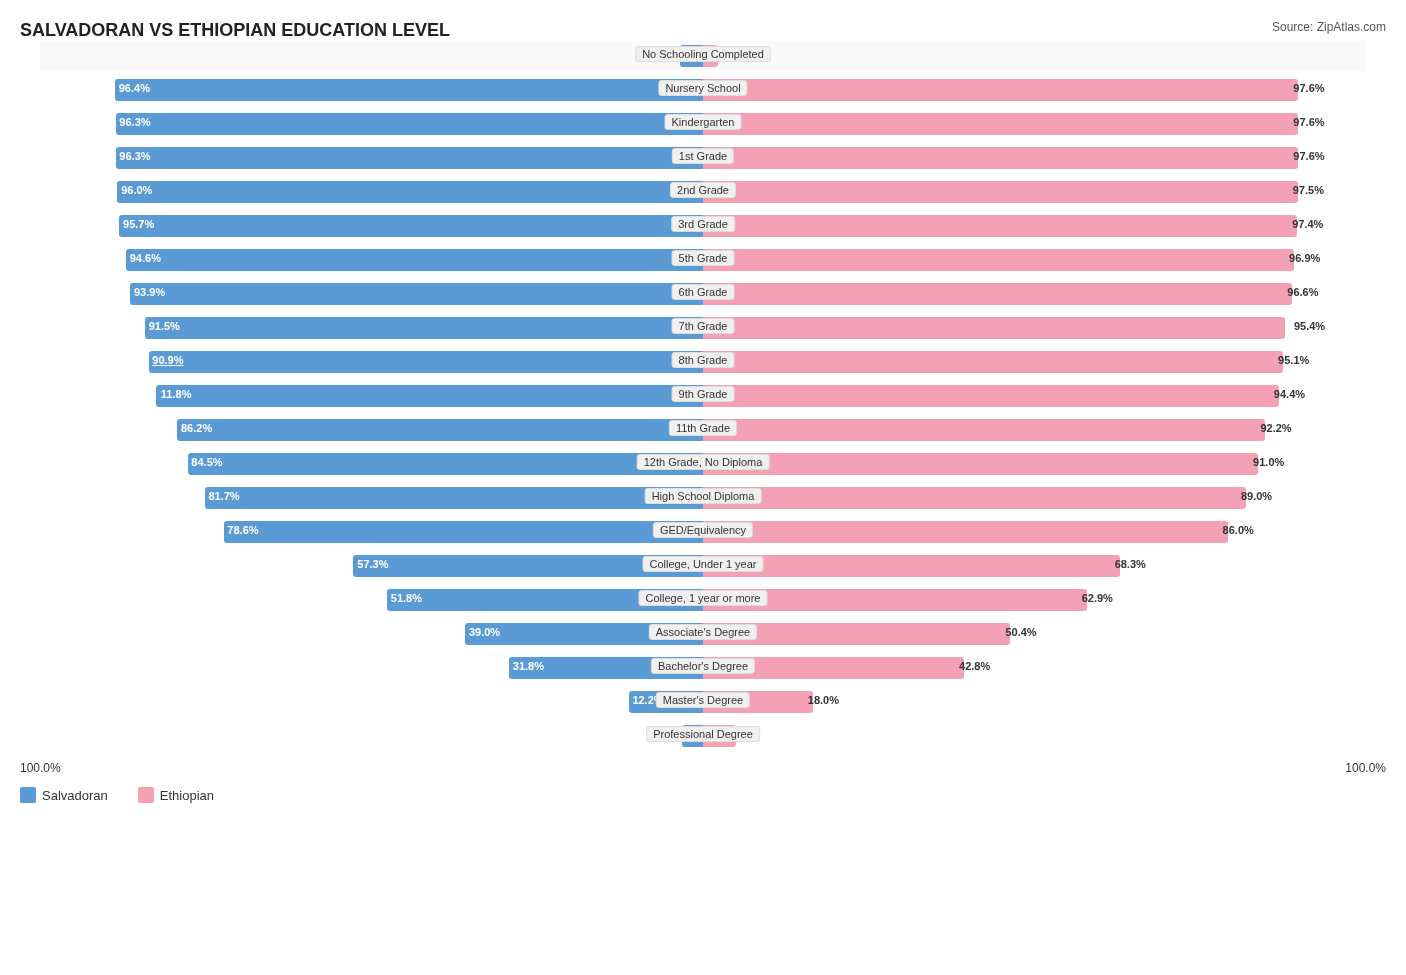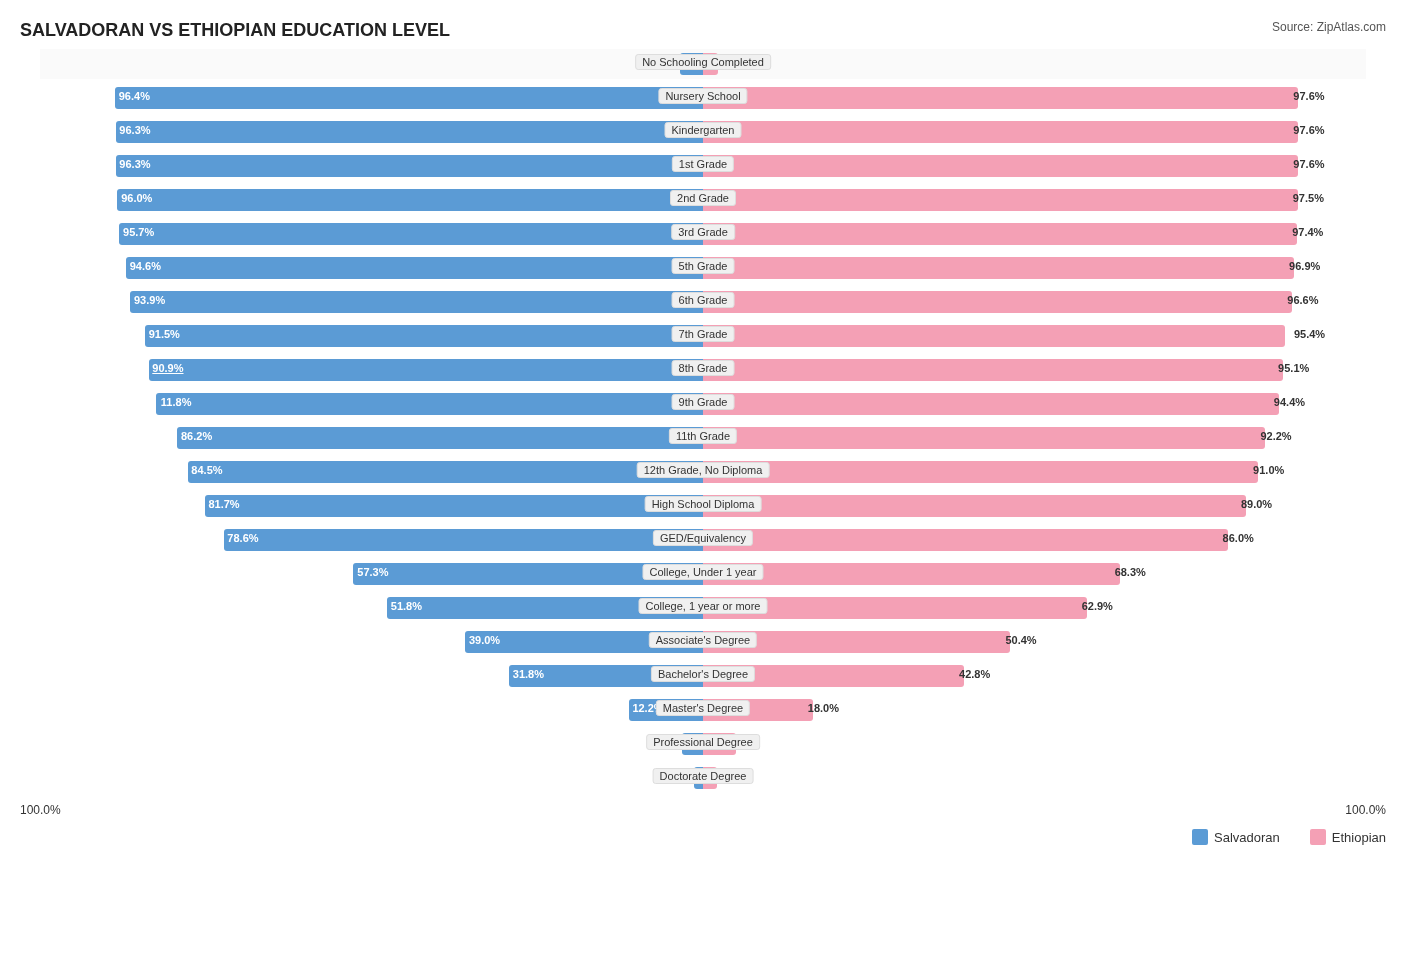"SALVADORAN VS ETHIOPIAN EDUCATION LEVEL" .chart-header { margin-bottom: 8px -> 0 }
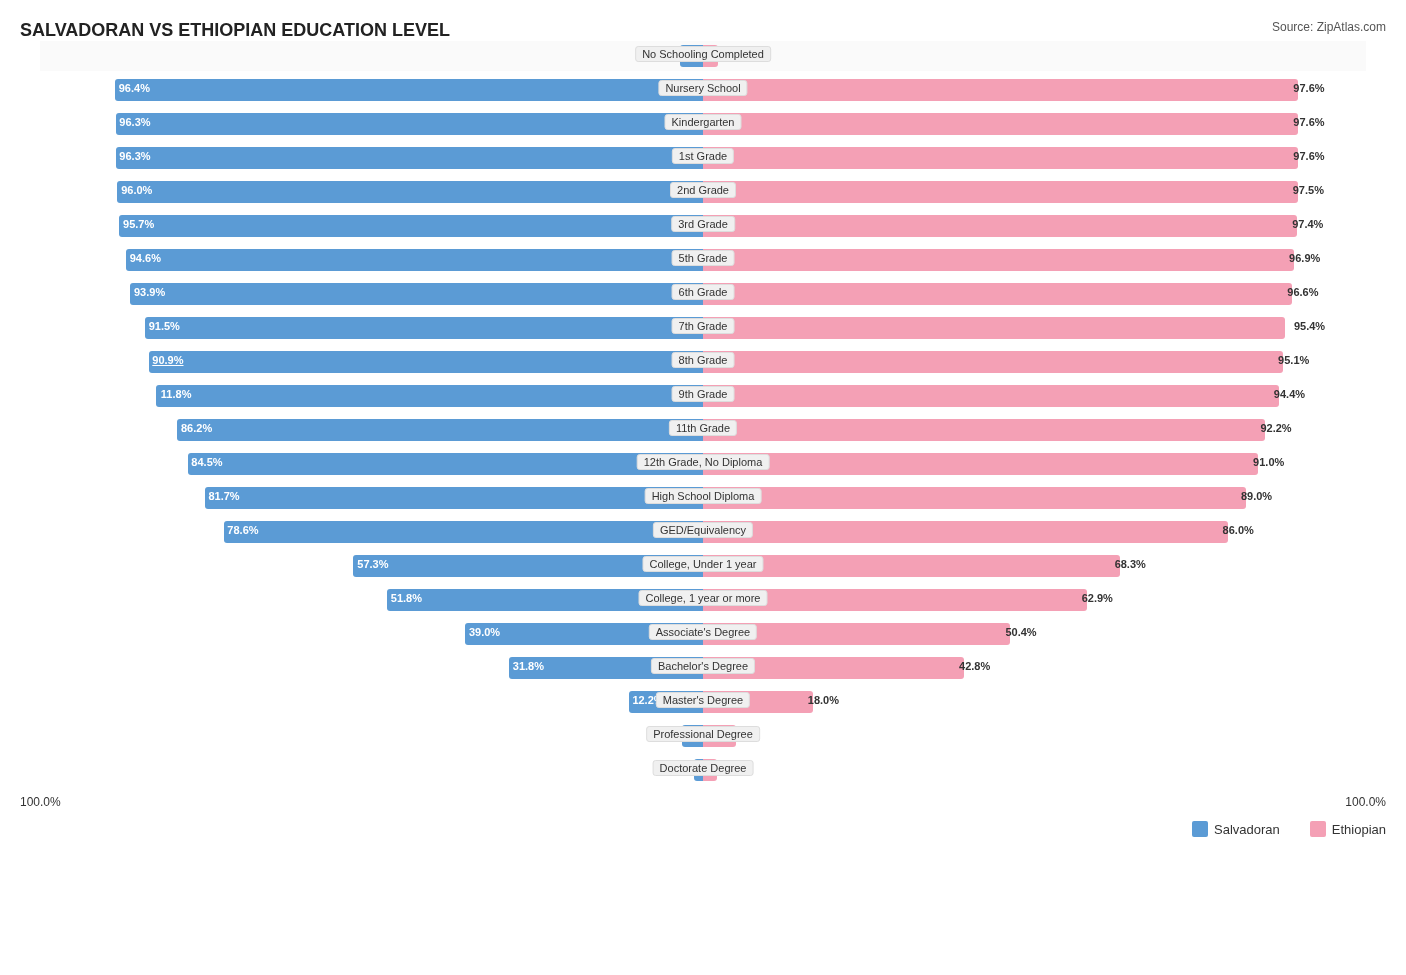"Doctorate Degree" div.row { html: <div> <div></div> <div></div> <div>1.5%</div> <div>2.3%</div> <div>Doctorate Degree</div> </div> -> none }
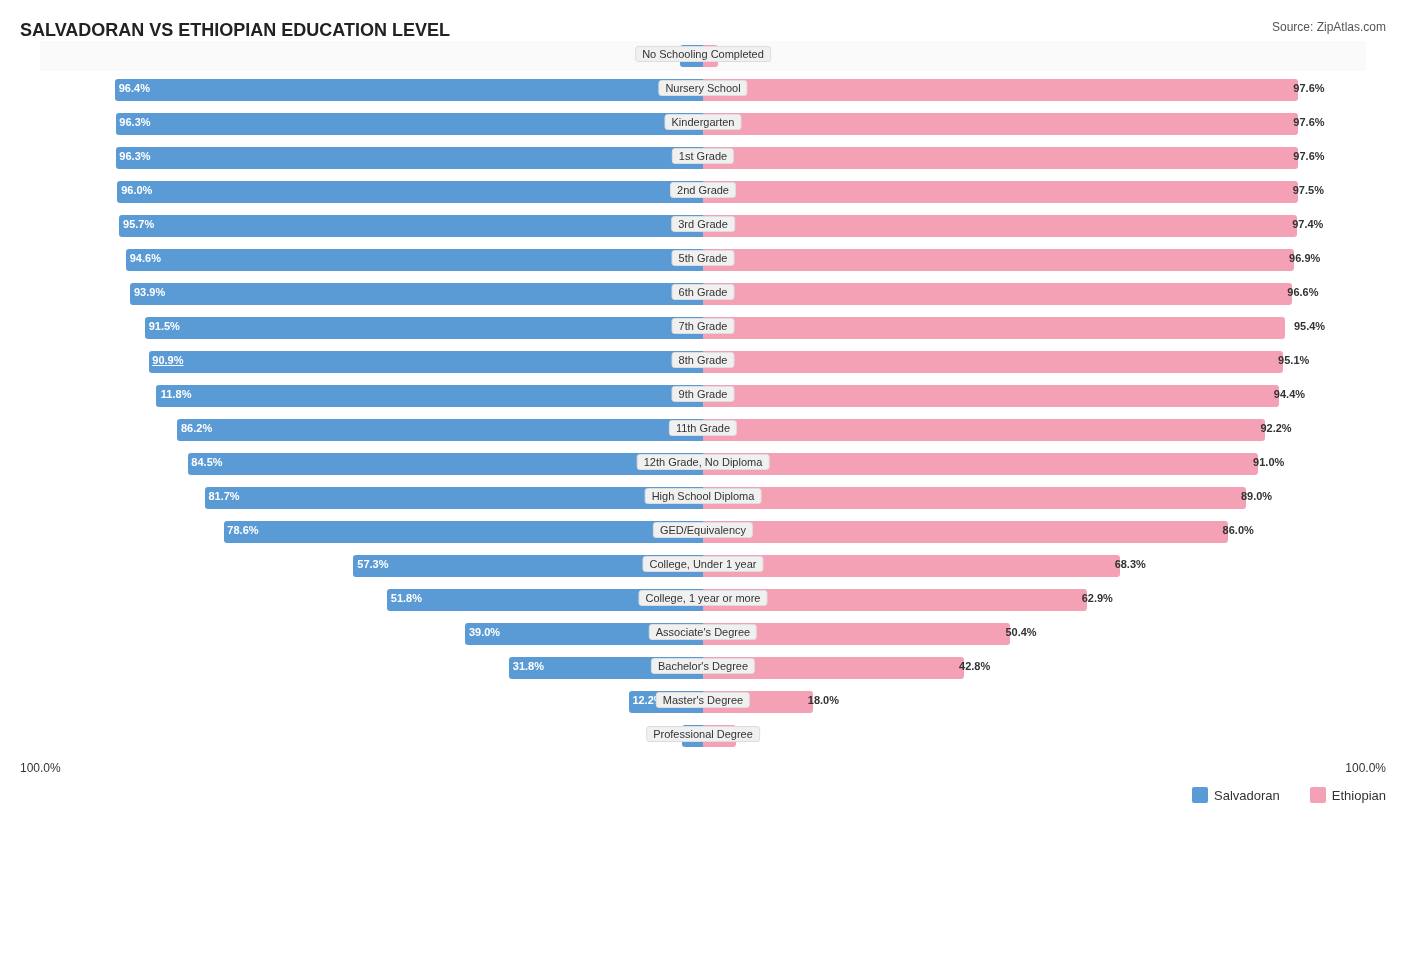"Salvadoran" .legend { justify-content: flex-end -> flex-start }
